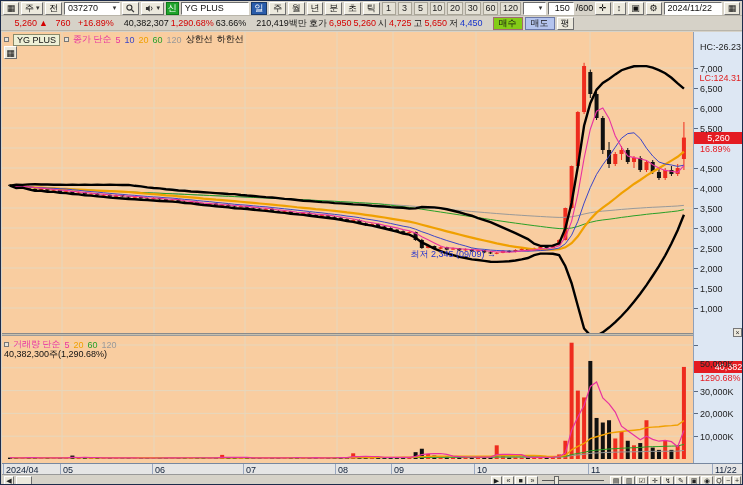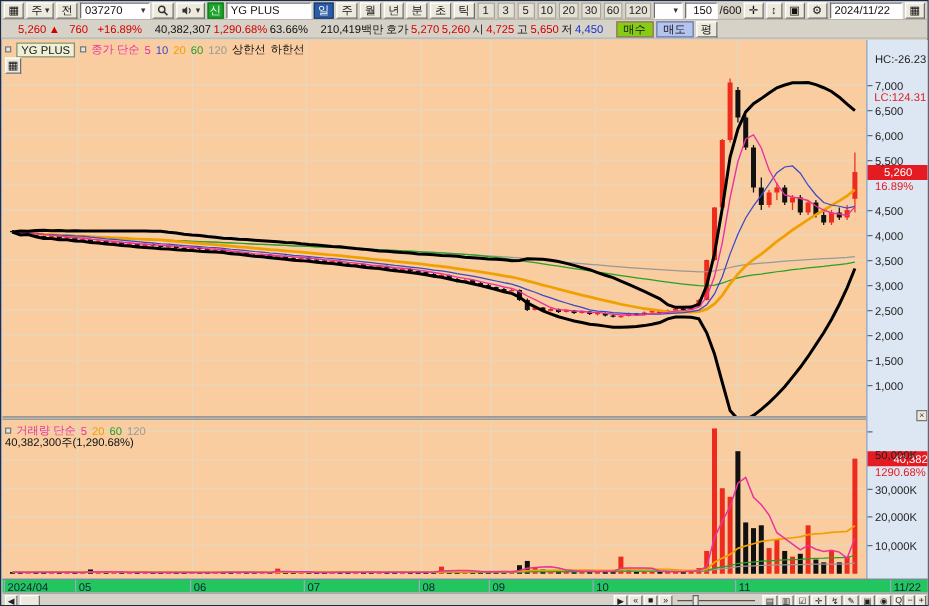"5,270" span.red { text: 5,270 -> 6,950 }
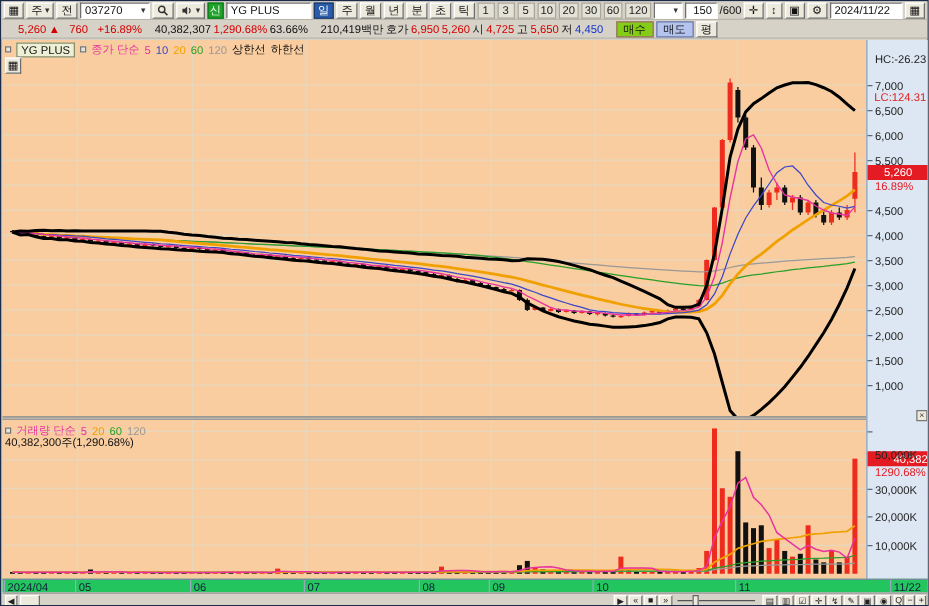"최저 2,345 (09/09) →" div.anno { html: none -> <div>최저 2,345 (09/09) →</div> }
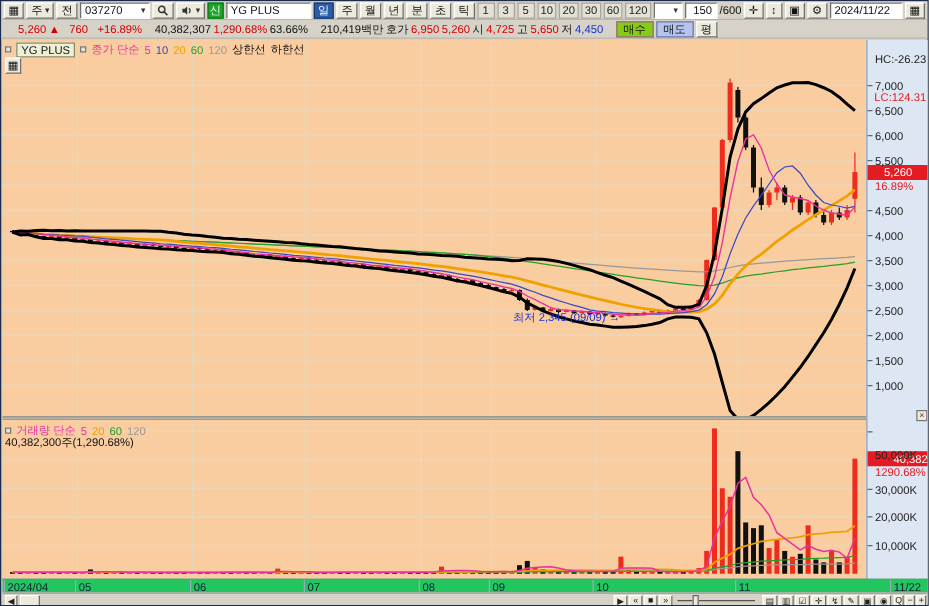"2024/04" #dateaxis { background: #22c55e -> #e5e5e5 }
